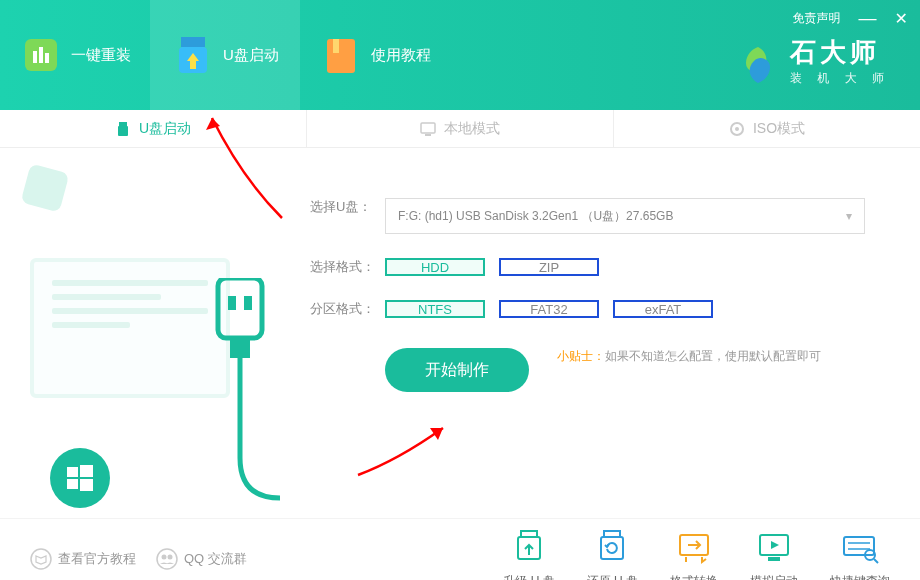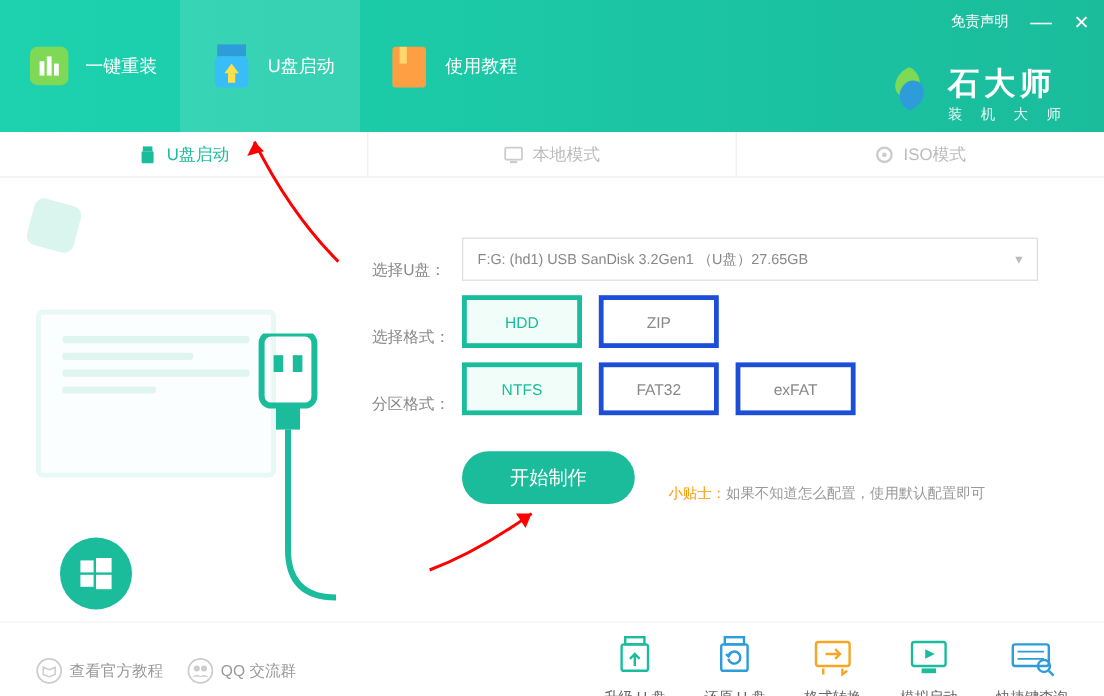"石大师" .brand { align-items: flex-start -> flex-end; top: 52px -> 35px }
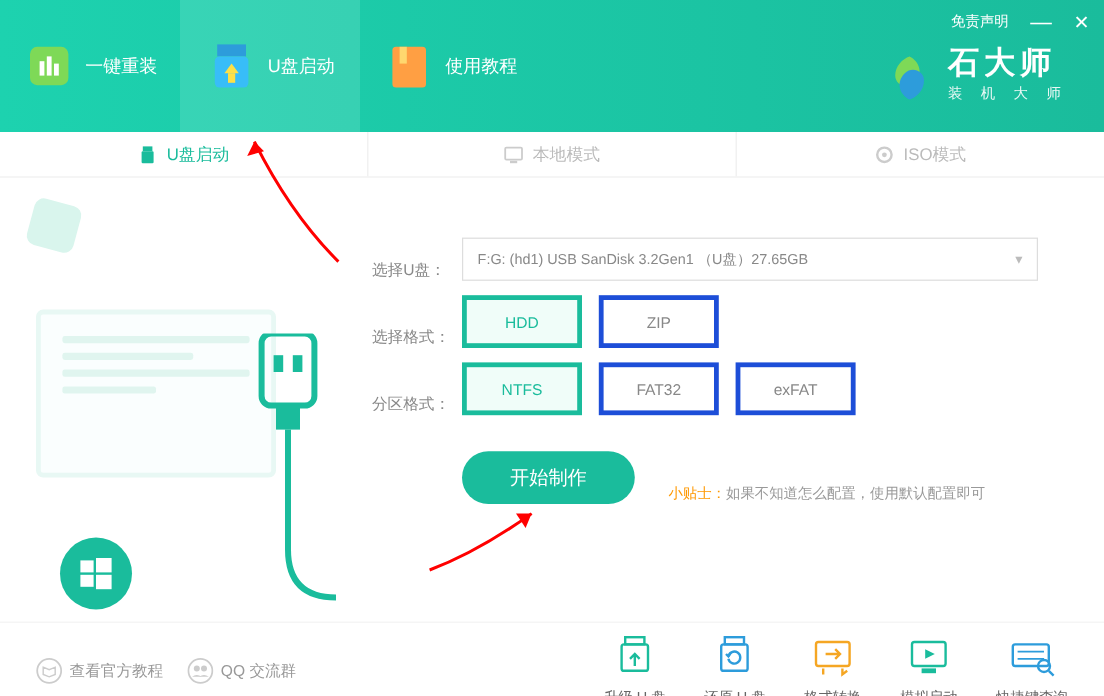"选择U盘：" .row { align-items: flex-end -> flex-start; margin-bottom: 12px -> 24px }
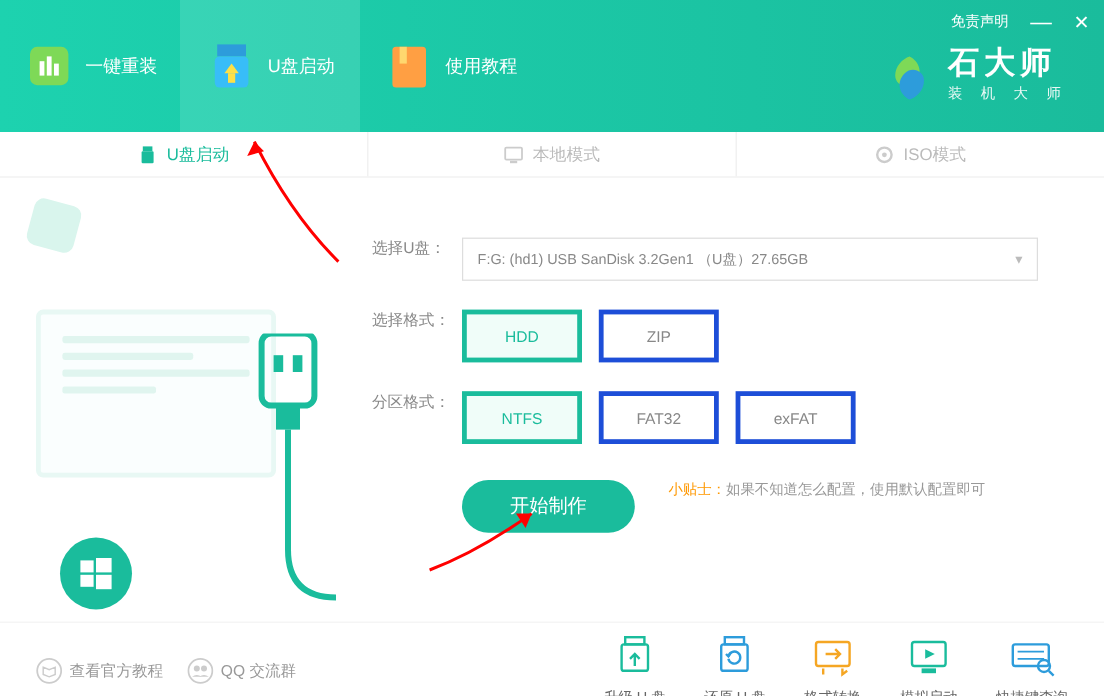"HDD" .opt-btn { border: 4px solid #1d4ed8 -> 2px solid #1d4ed8; height: 44px -> 18px }
